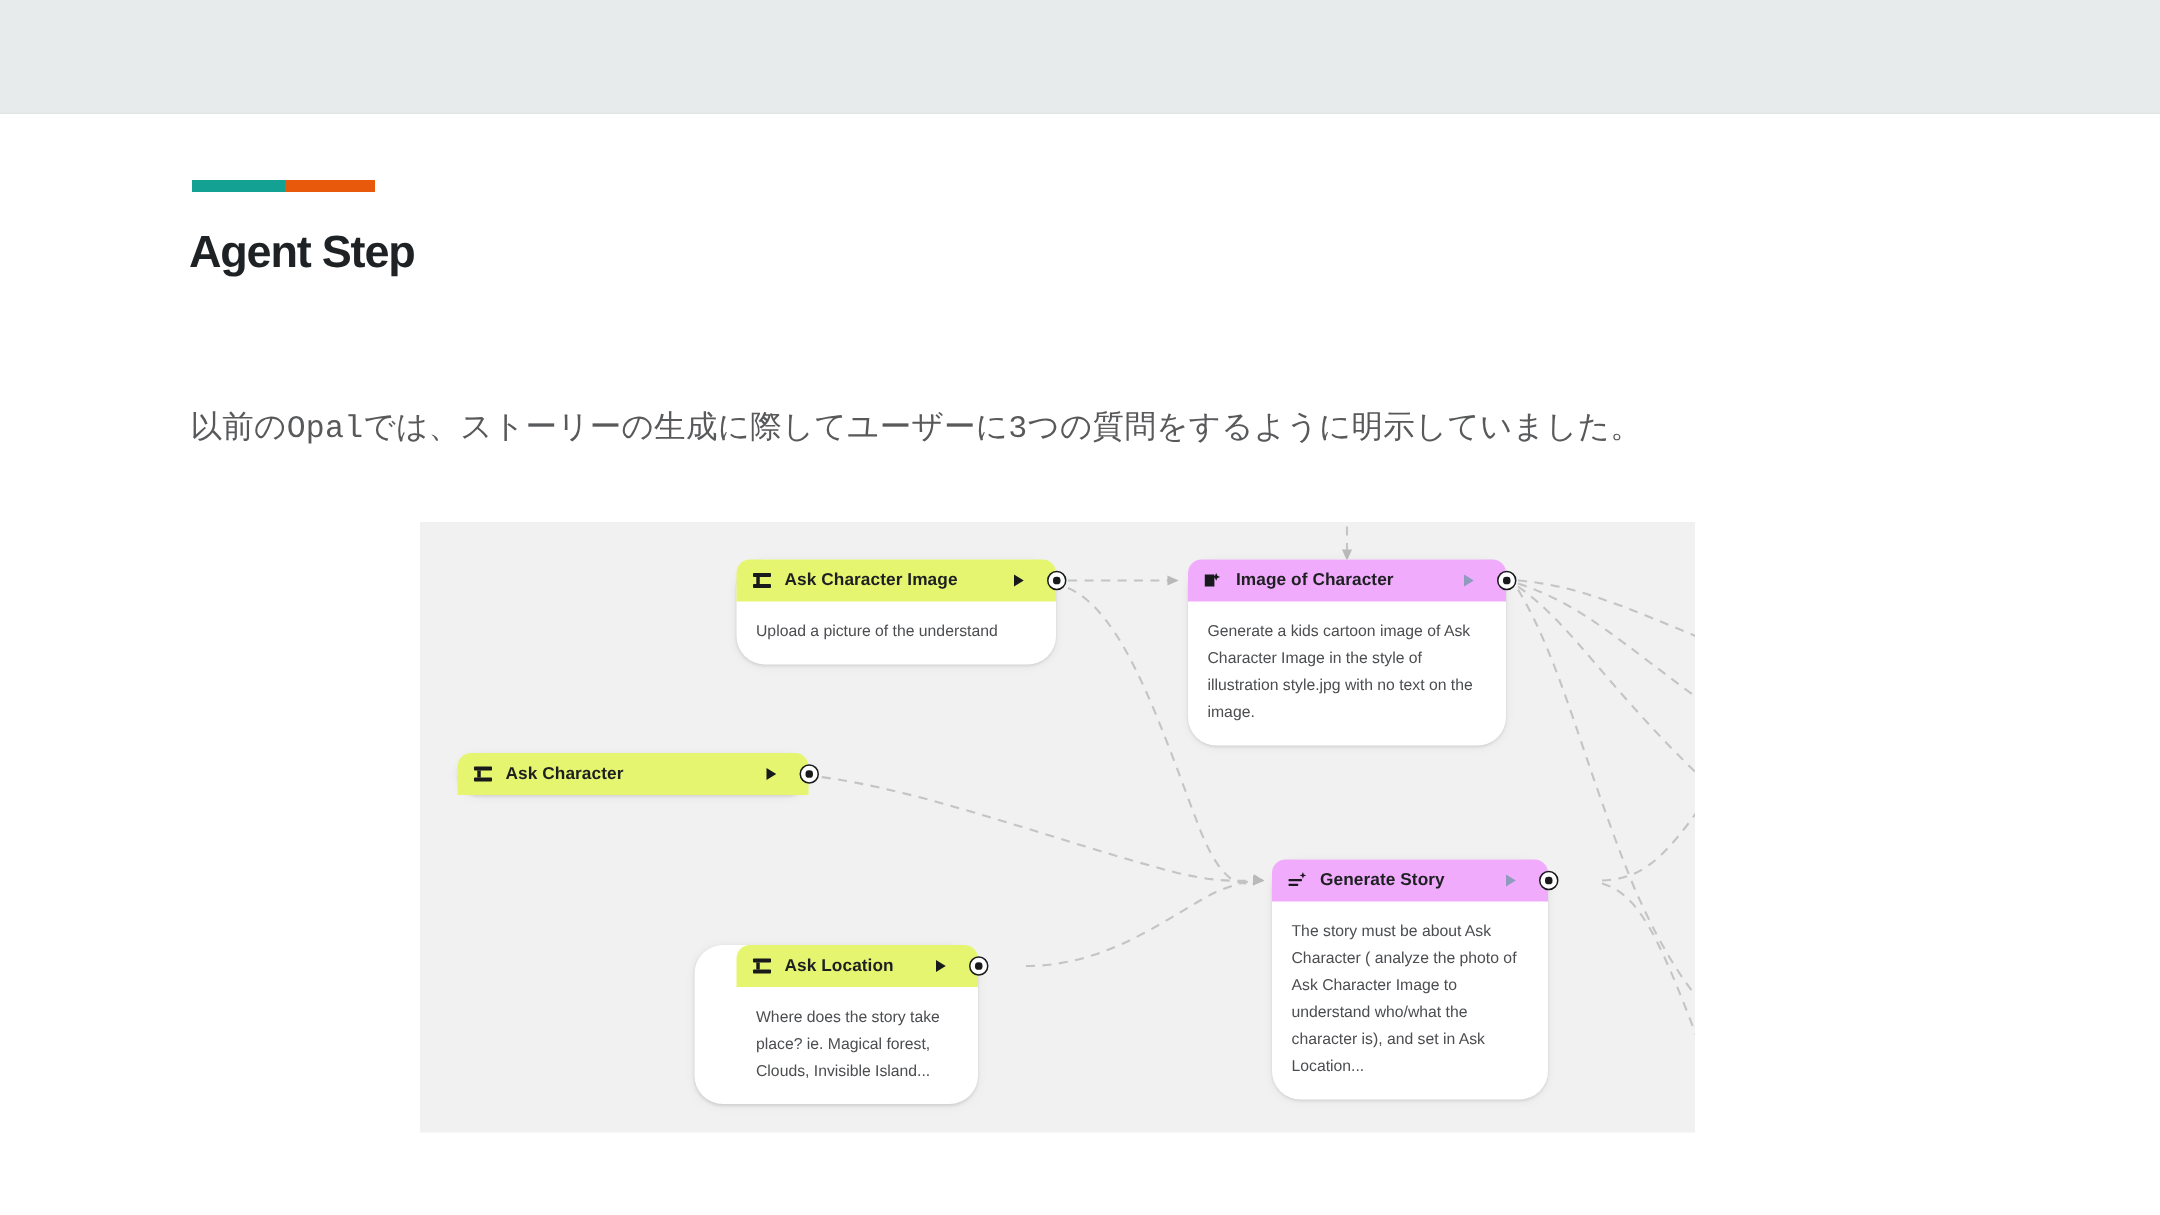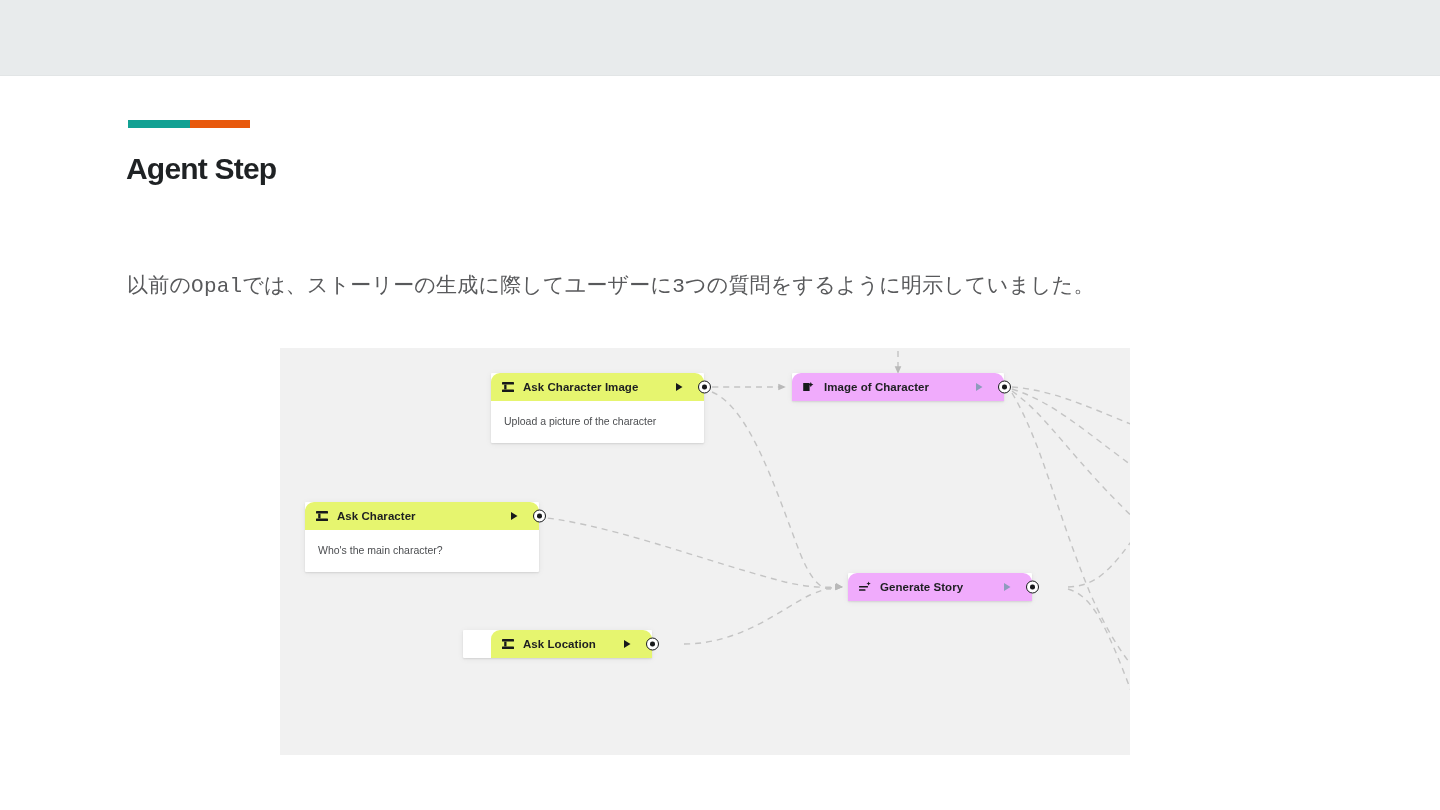"Ask Character Image" .node { border-radius: 1px -> 19px }
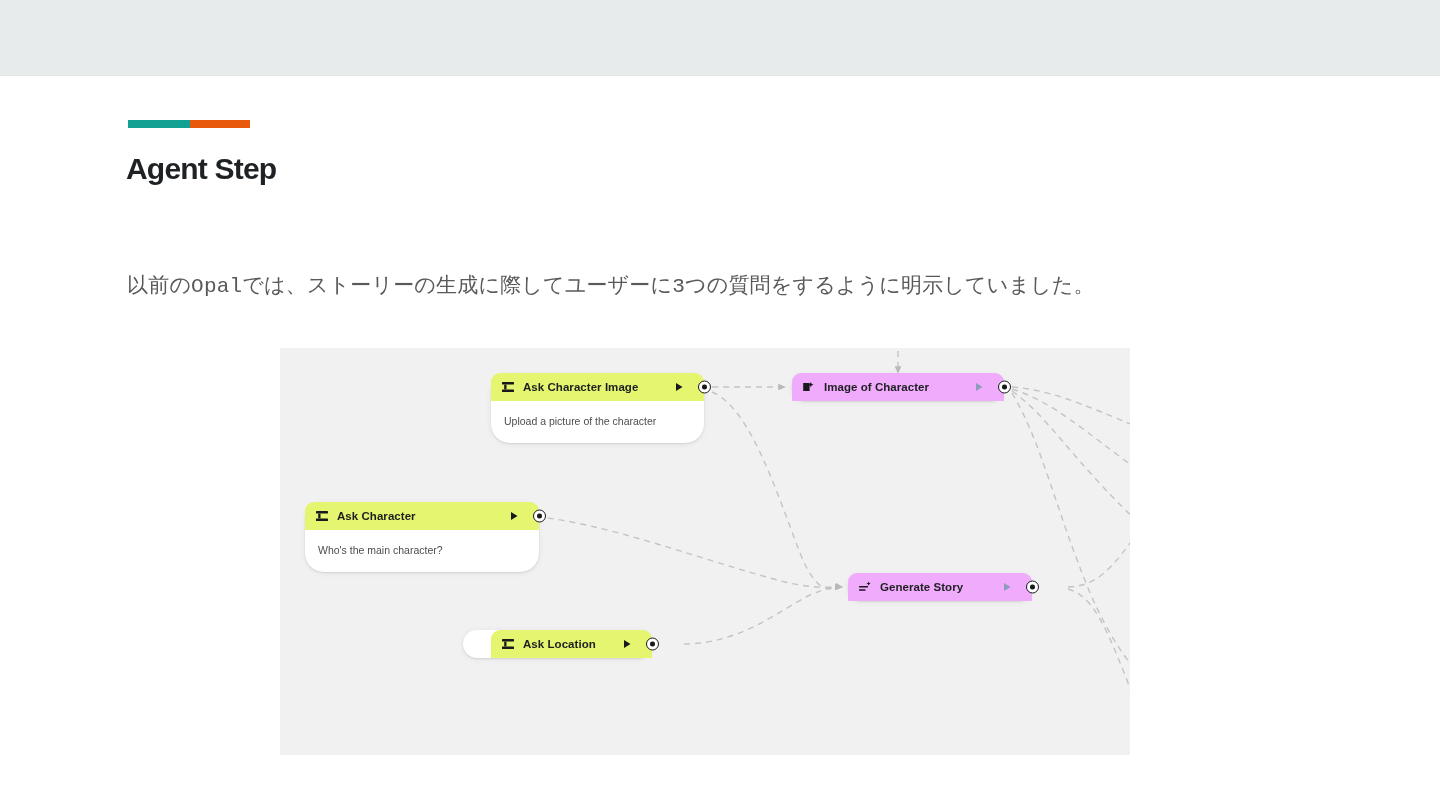"Upload a picture of the" p { text: character -> understand }
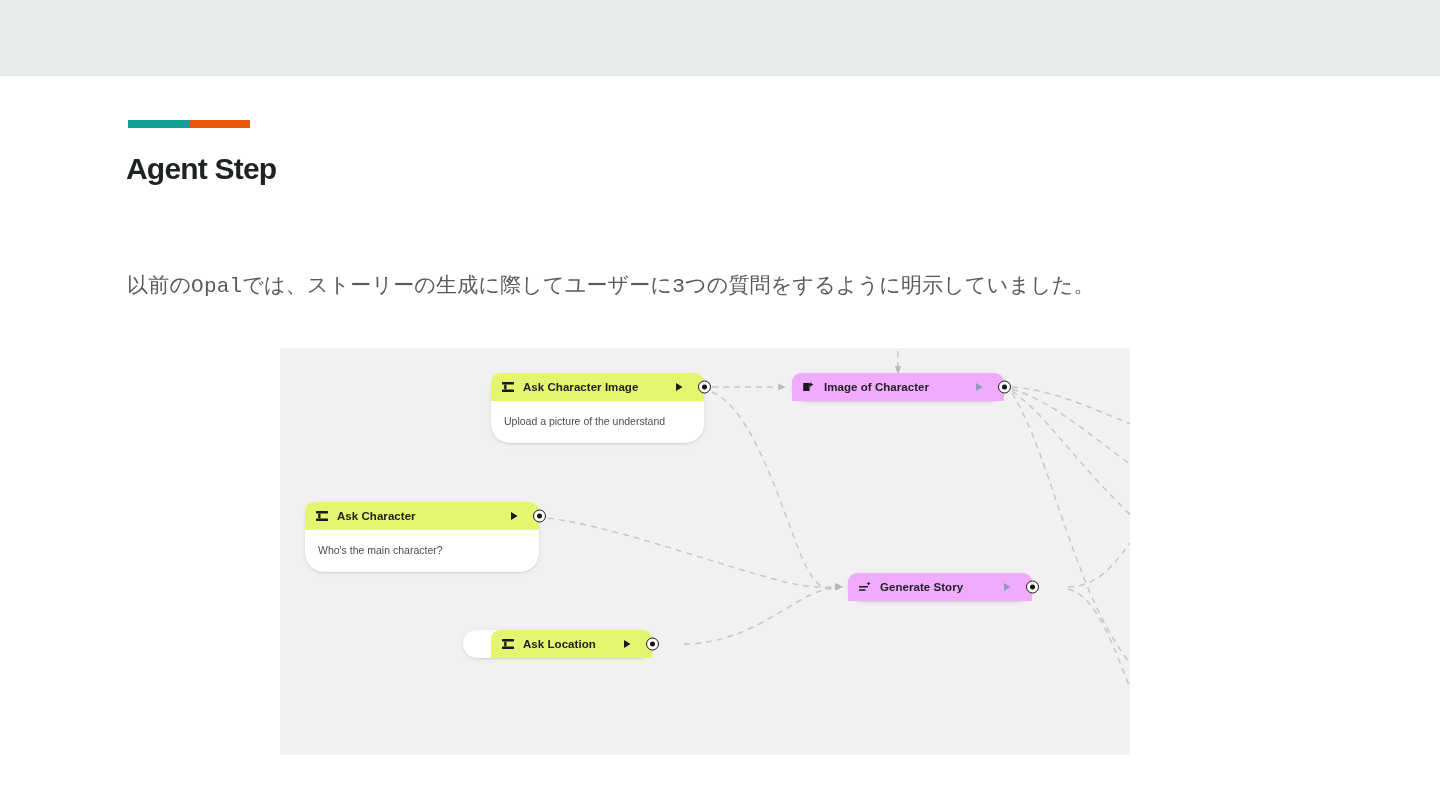"Generate a kids cartoon image" div.node-body { html: none -> <div> <p>Generate a kids cartoon image of Ask Character Image in the style of illustration style.jpg with no text on the image.</p> </div> }
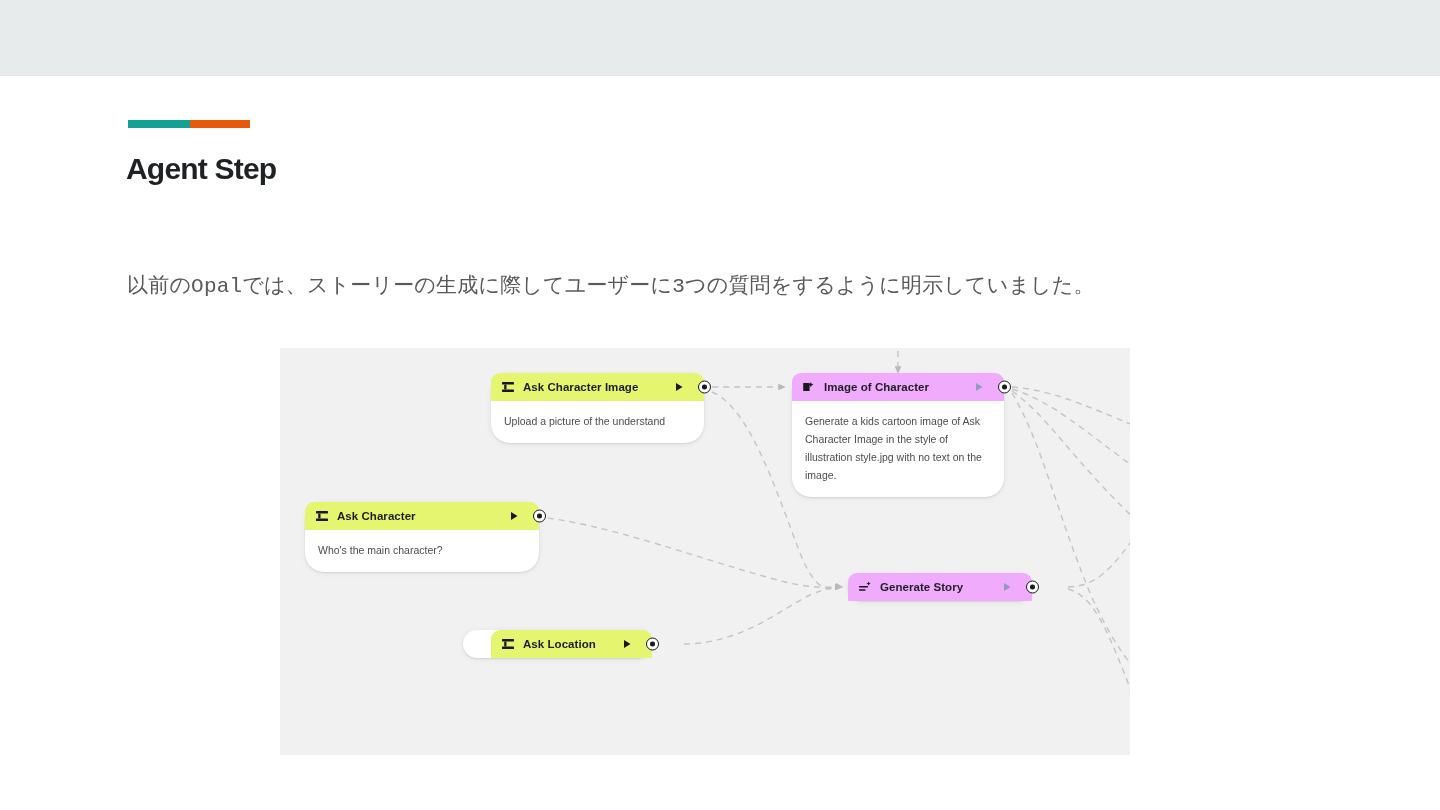"Who's the main character?" div.node-body { html: <div> <p>Who's the main character?</p> </div> -> none }
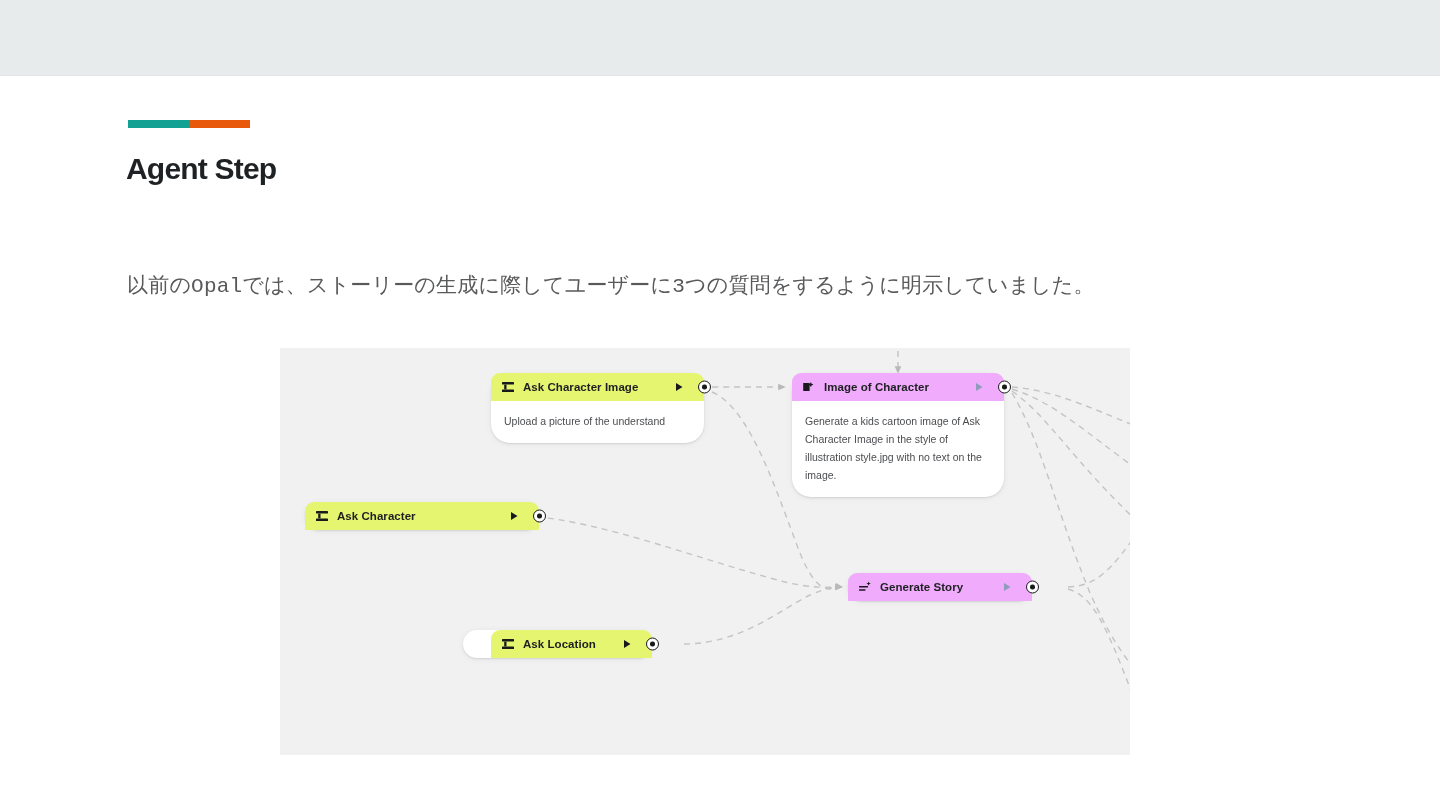"The story must be about" div.node-body { html: none -> <div> <p>The story must be about Ask Character ( analyze the photo of Ask Character Image to understand who/what the character is), and set in Ask Location...</p> </div> }
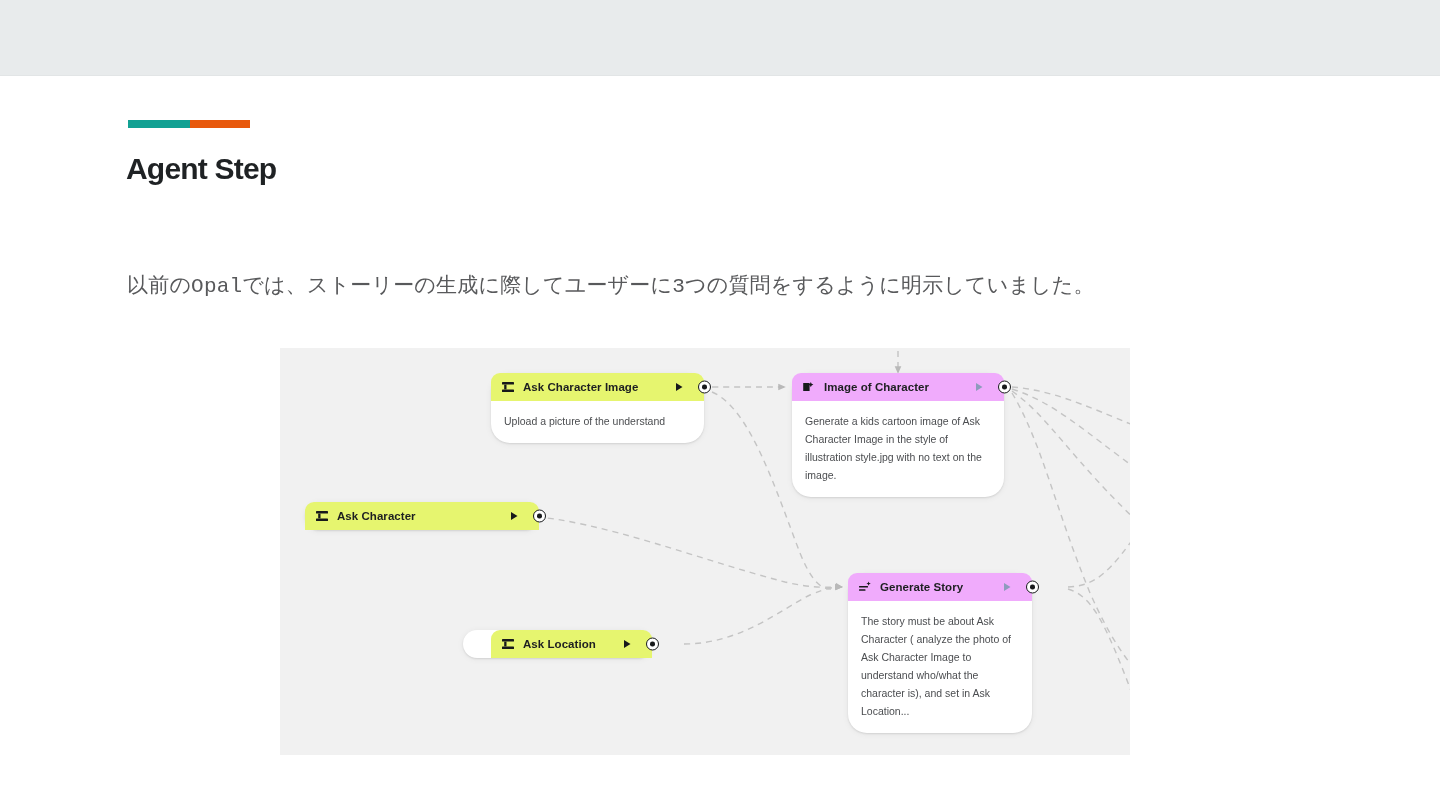"Where does the story take" div.node-body { html: none -> <div> <p>Where does the story take place? ie. Magical forest, Clouds, Invisible Island...</p> </div> }
